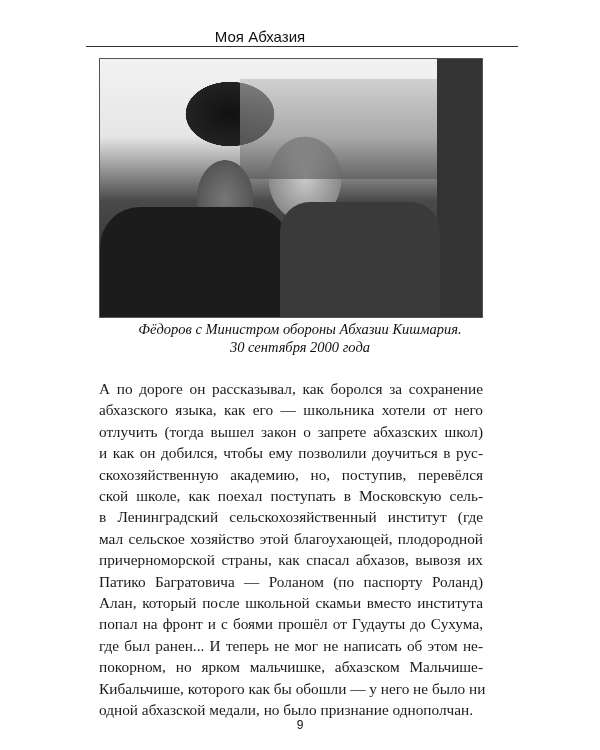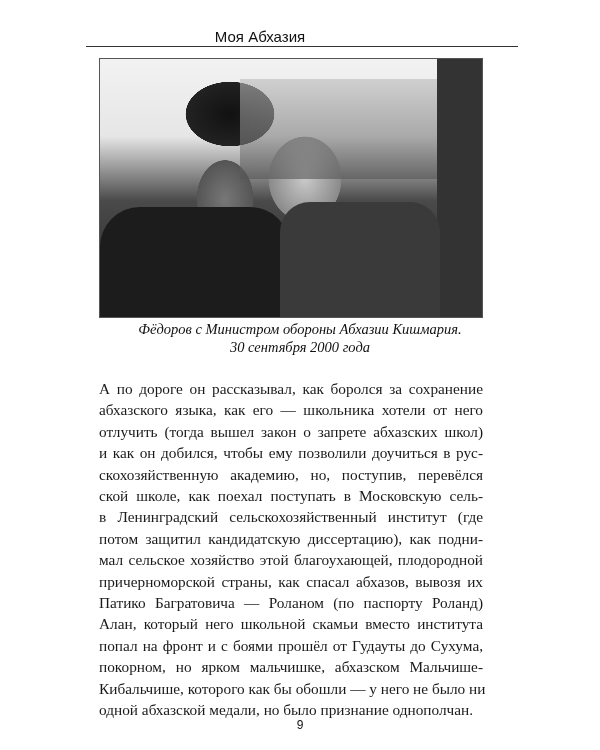"потом защитил кандидатскую диссертацию)," span.ln { html: <span>потом защитил кандидатскую диссертацию), как подни-</span> -> none }
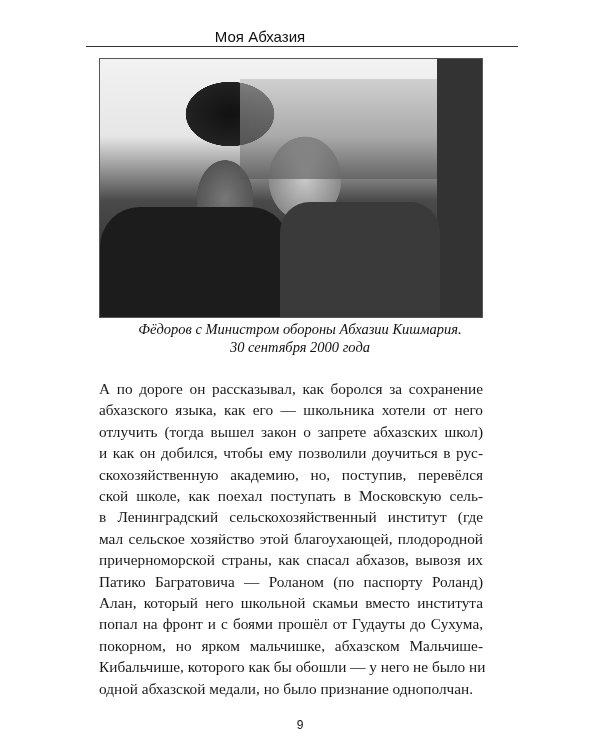"Алан, который него школьной скамьи" span.ln { text: него -> после }
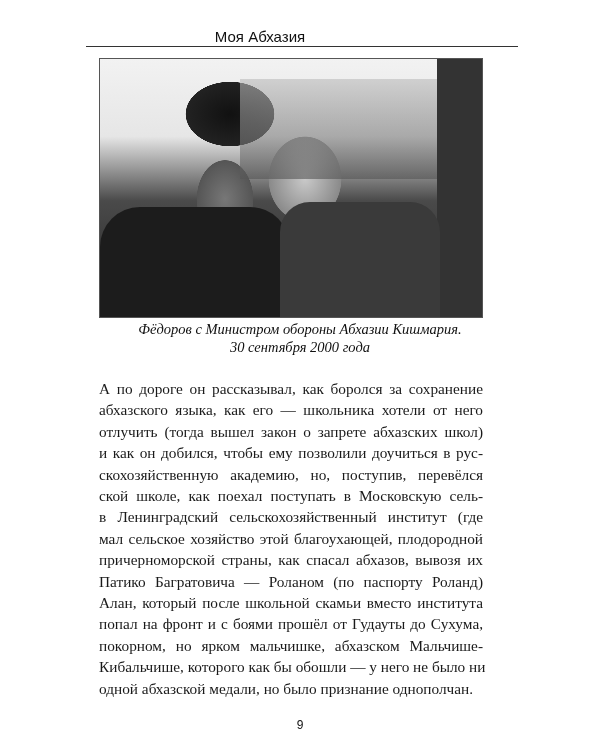"где был ранен... И теперь" span.ln { html: none -> <span>где был ранен... И теперь не мог не написать об этом не-</span> }
